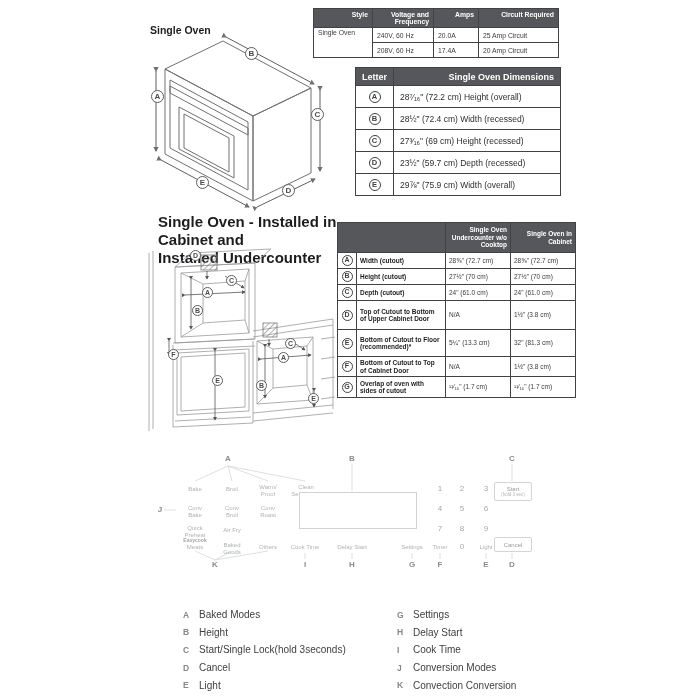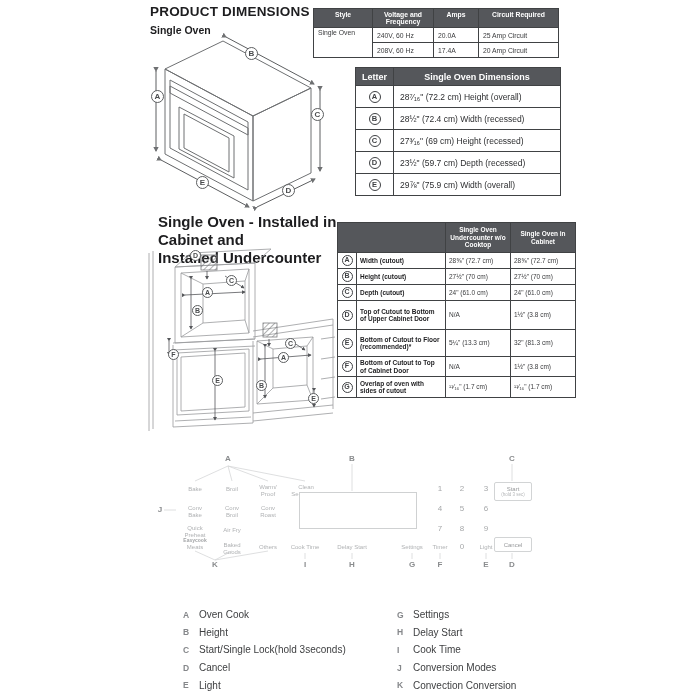"PRODUCT DIMENSIONS" div.abs { html: <div>PRODUCT DIMENSIONS</div> -> none }
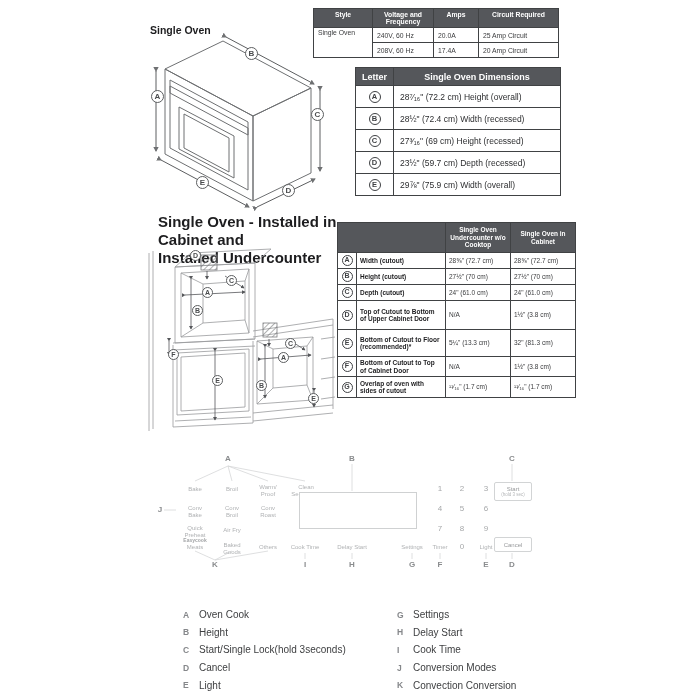"Single Oven Dimensions" .thead { text-align: center -> right }
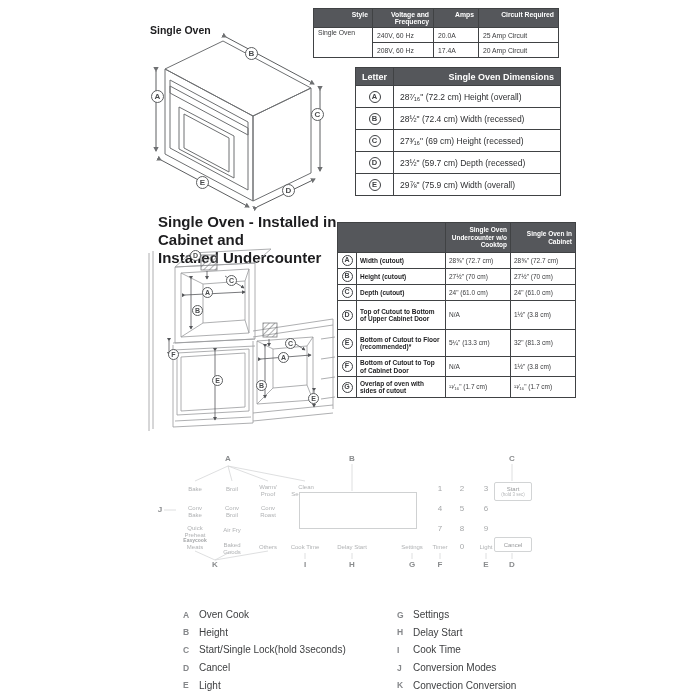"Oven Cook" span.lg-label { text: Oven Cook -> Baked Modes }
